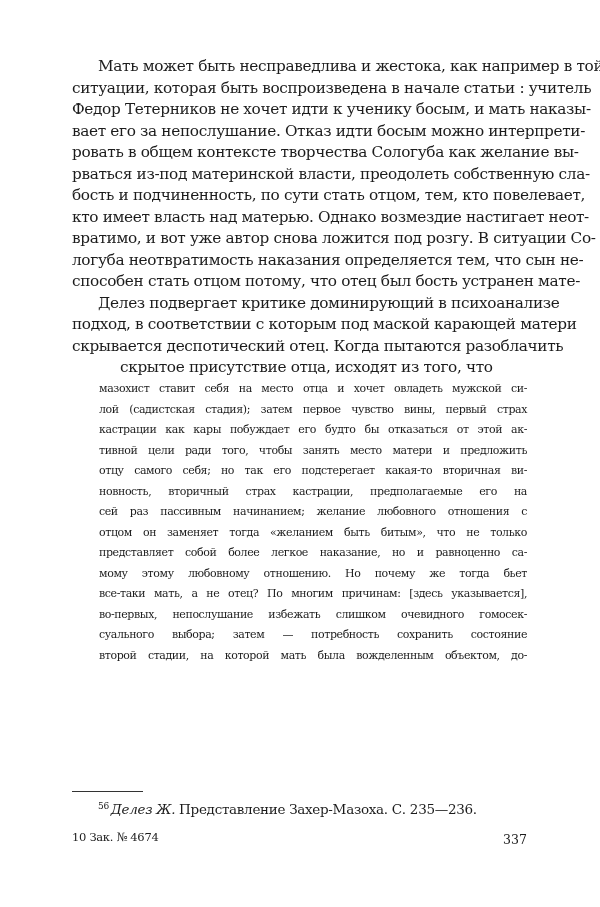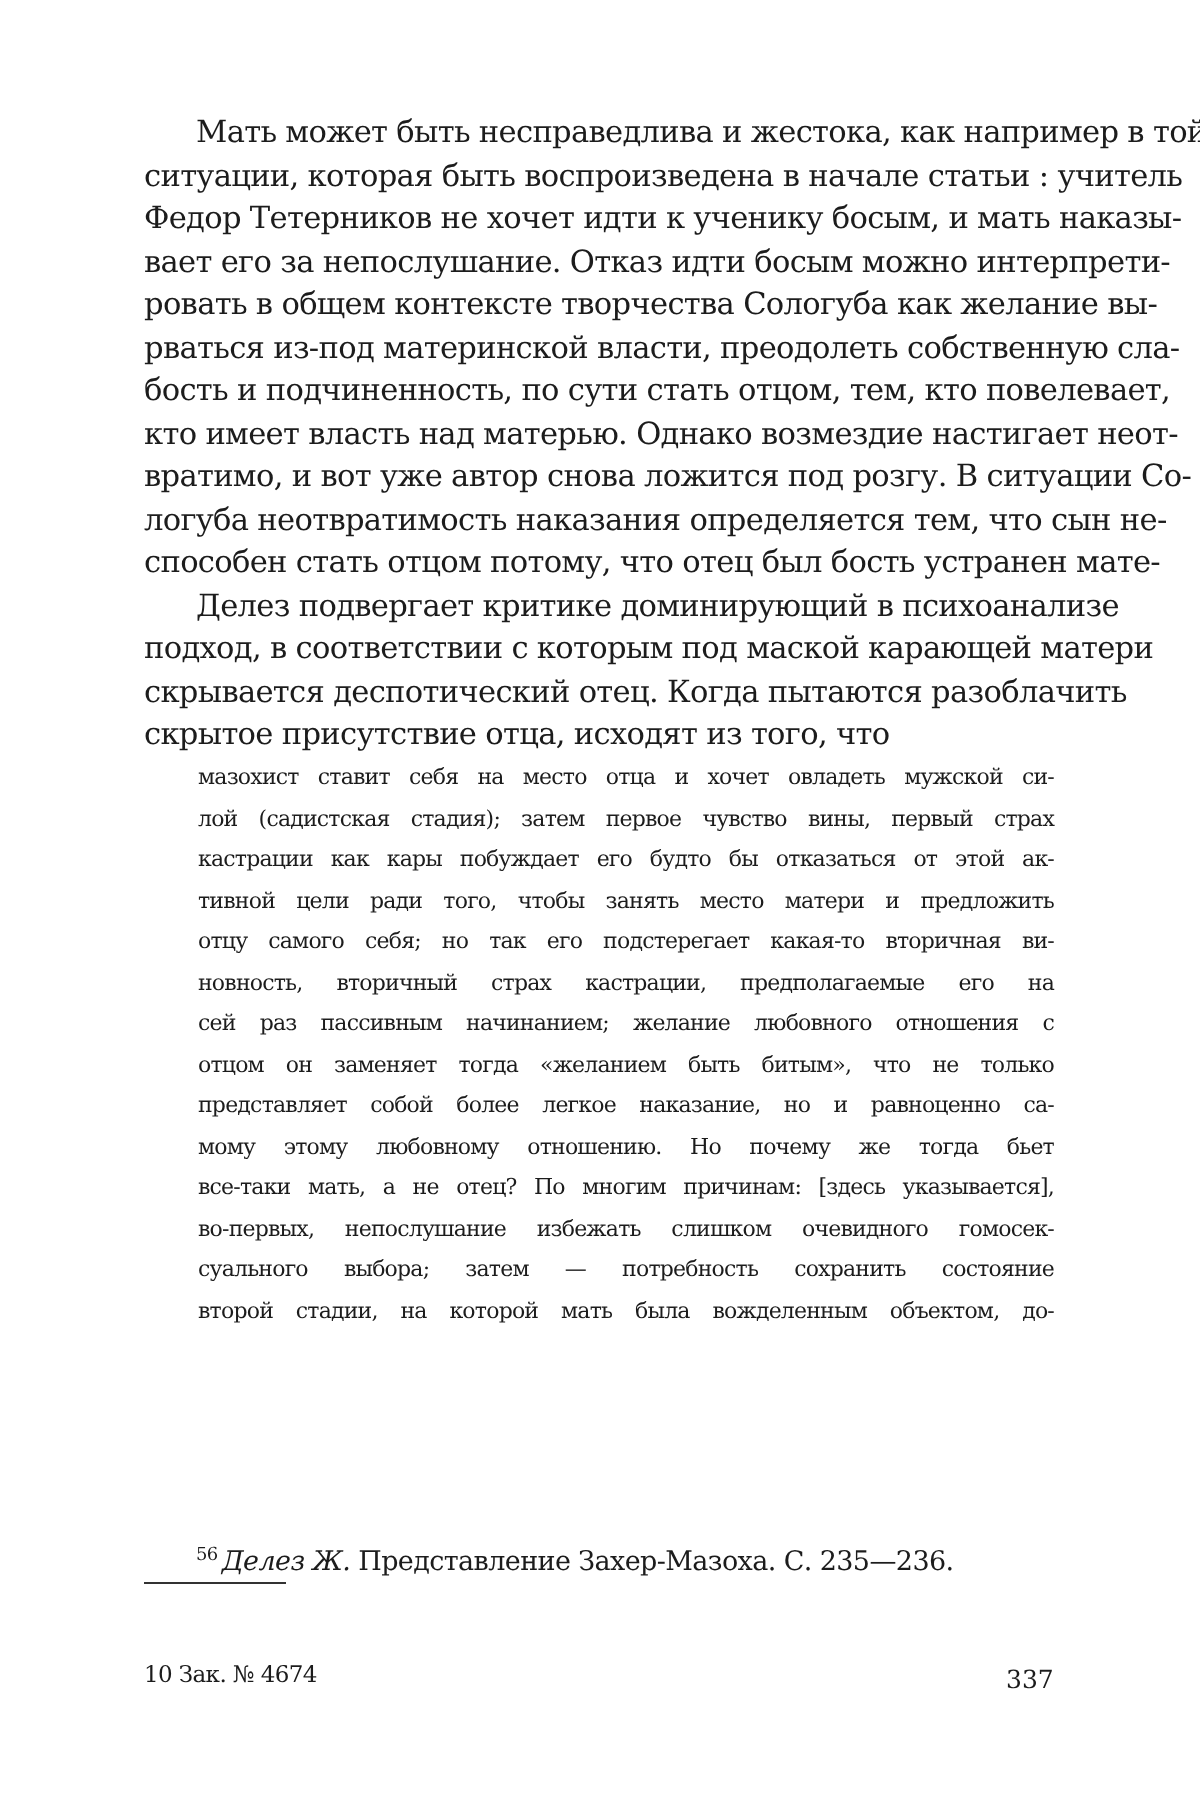"скрытое присутствие отца, исходят из" .lastline { margin-left: none -> 48px }
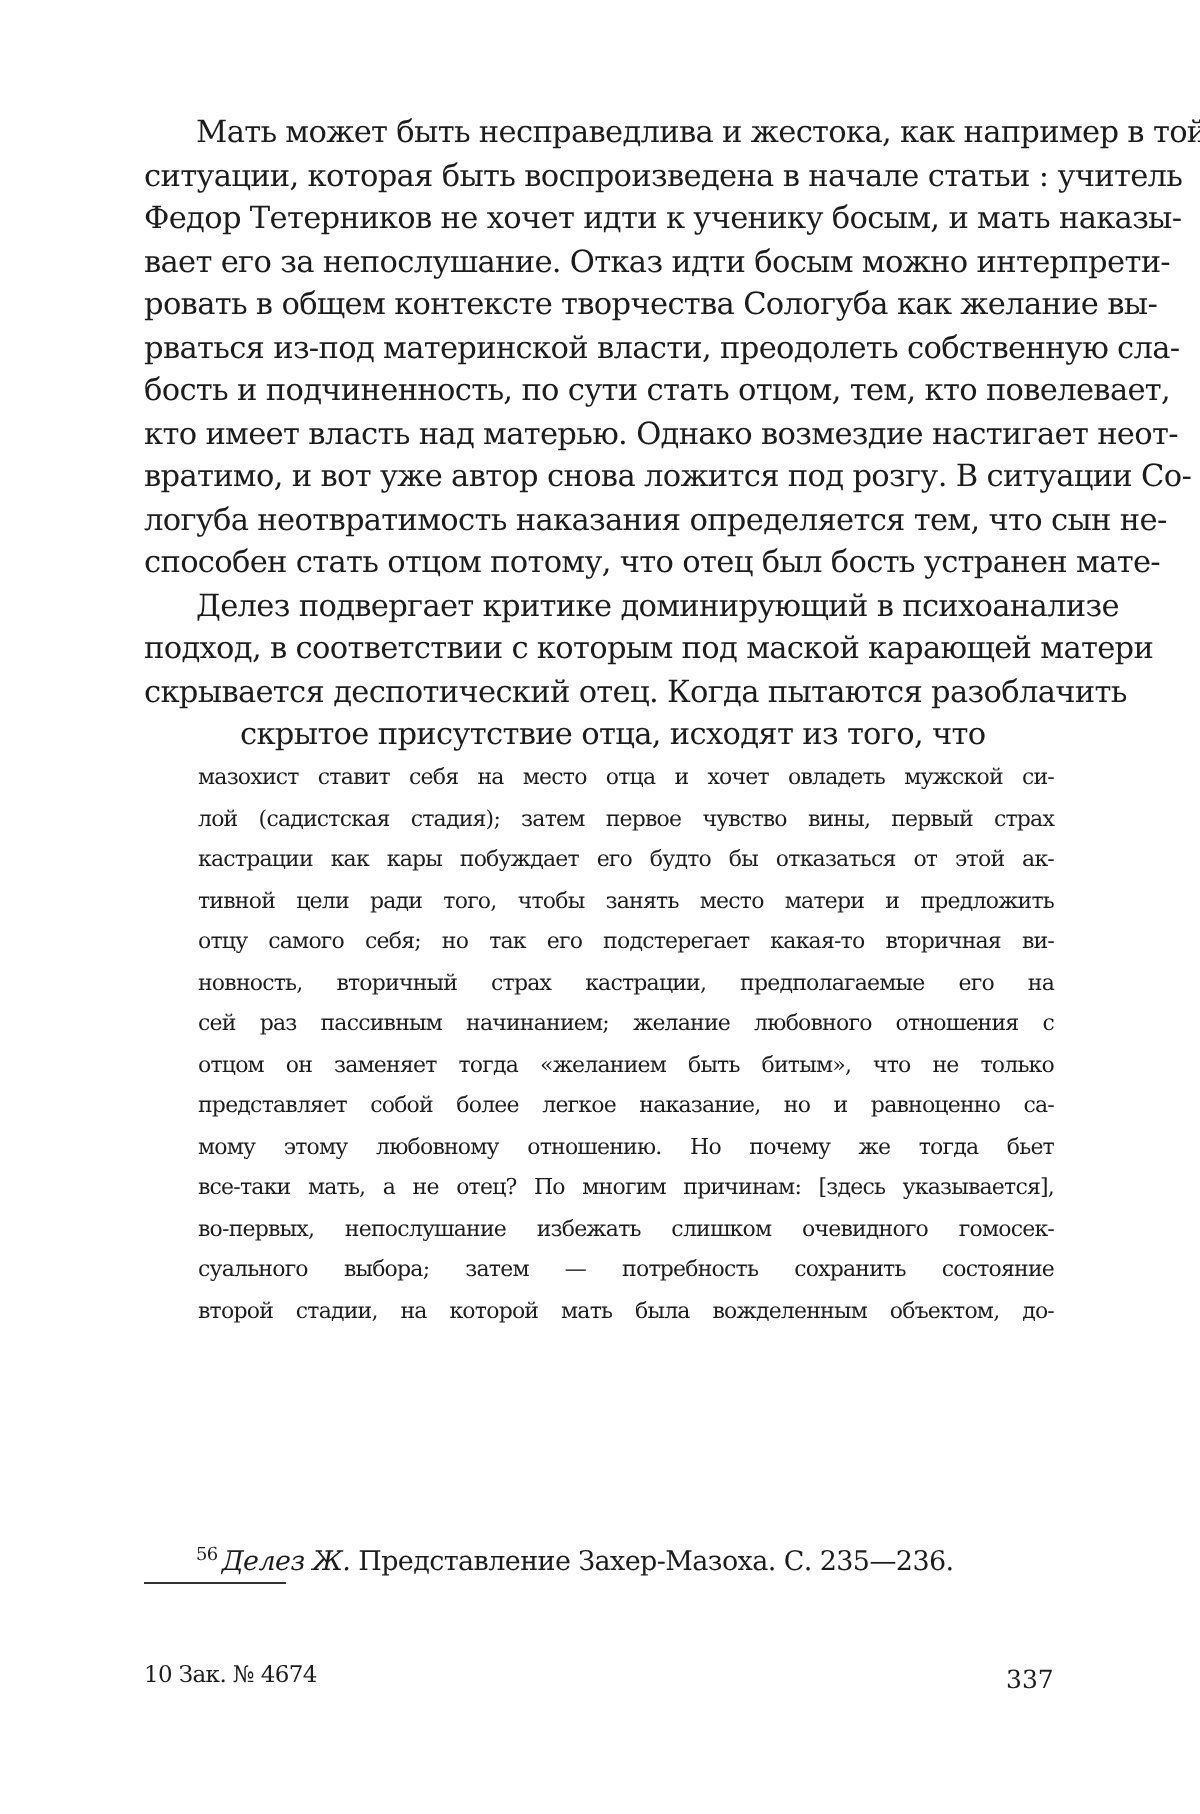"56 Делез Ж. Представление Захер-Мазоха." .footnote { top: 772px -> 800px }
